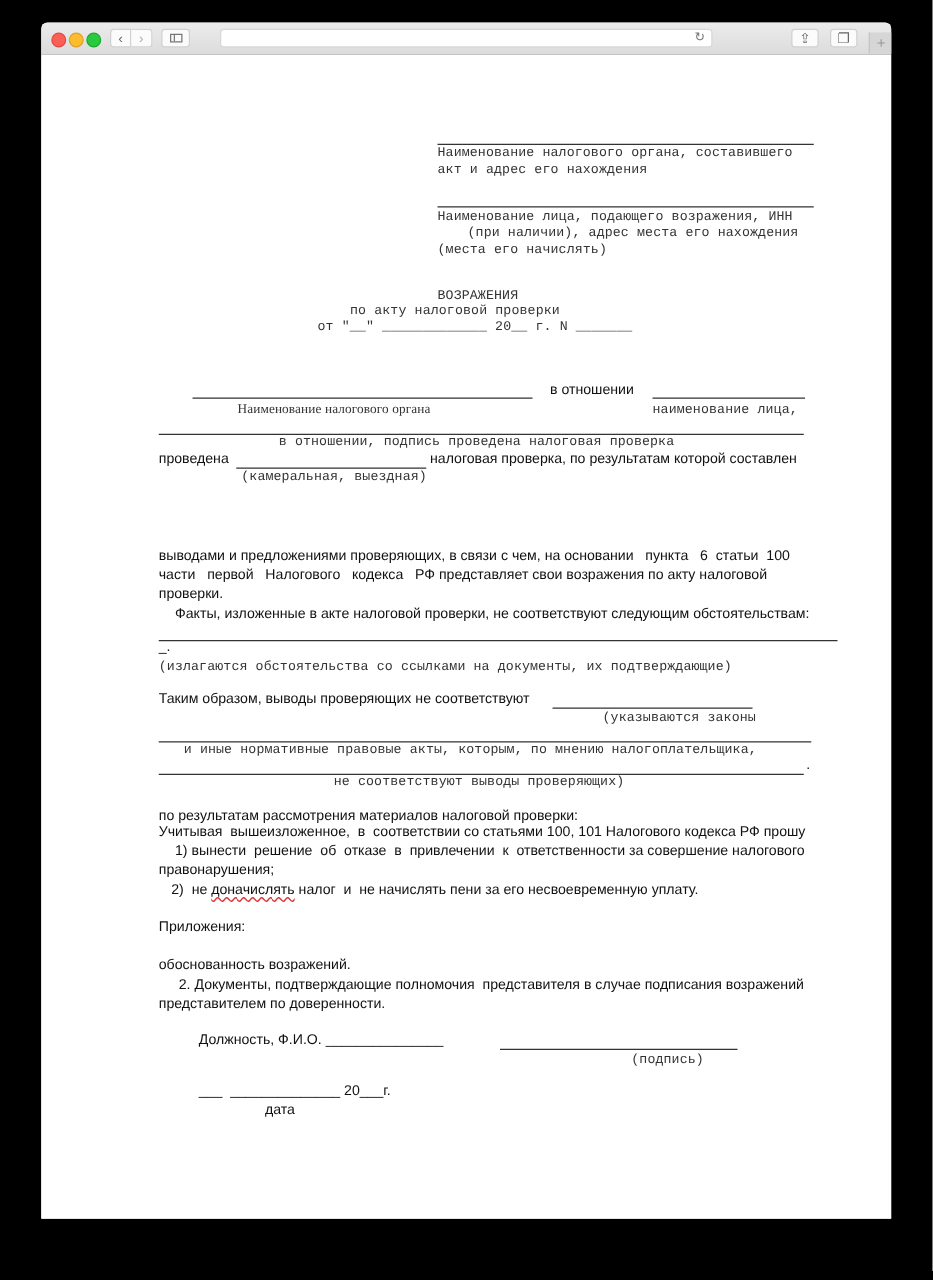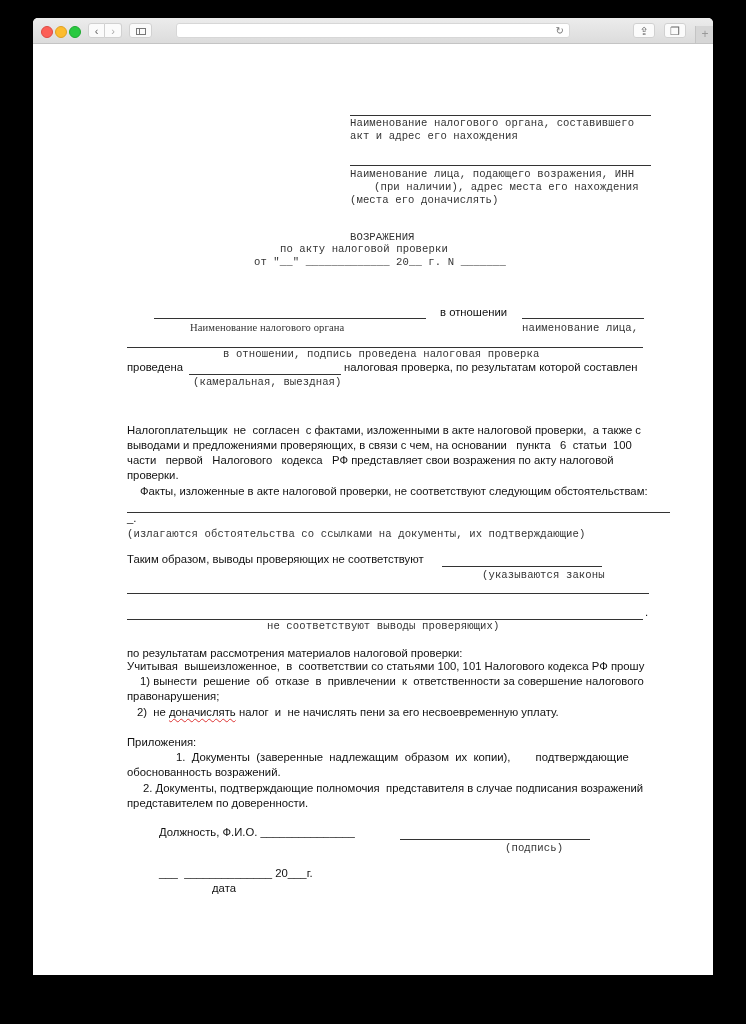"(места его доначислять)" div.abs { text: доначислять -> начислять }
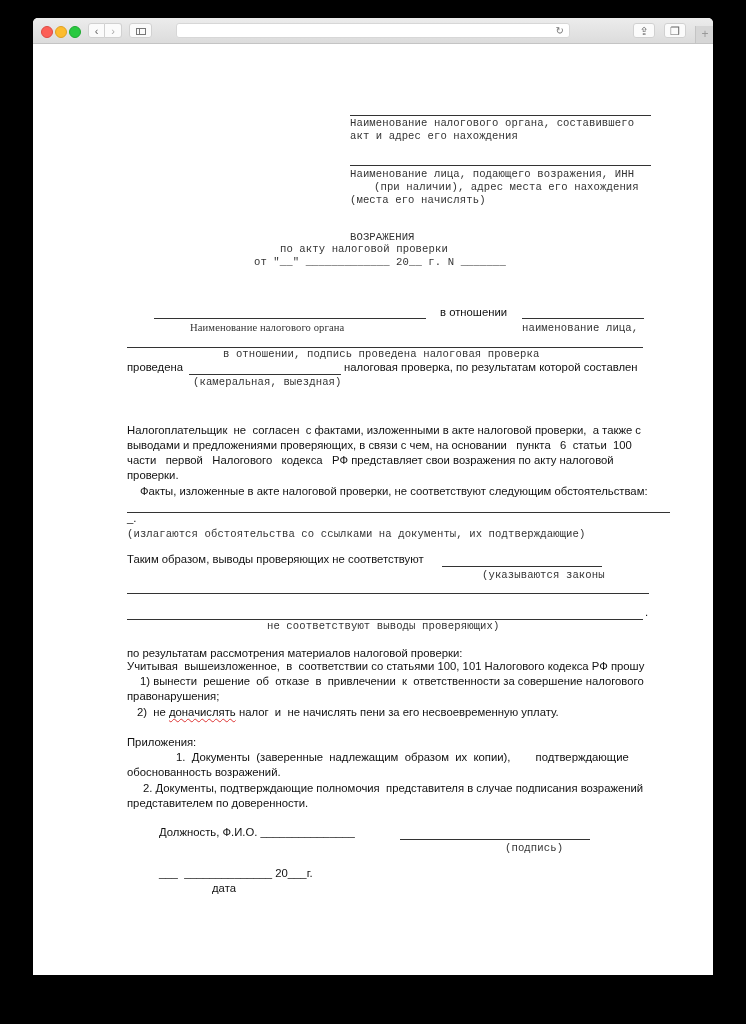"Налогоплательщик не согласен с фактами," div.abs { html: <div>Налогоплательщик не согласен с фактами, изложенными в акте налоговой проверки, а также с</div> -> none }
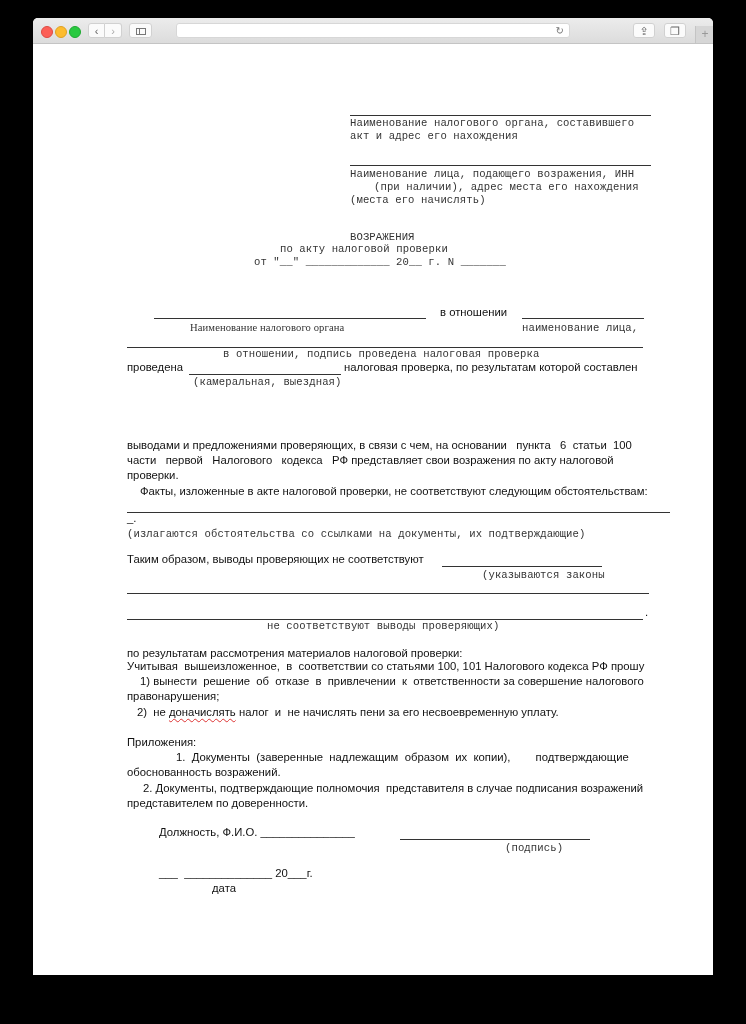"и иные нормативные правовые акты," div.abs { html: none -> <div>и иные нормативные правовые акты, которым, по мнению налогоплательщика,</div> }
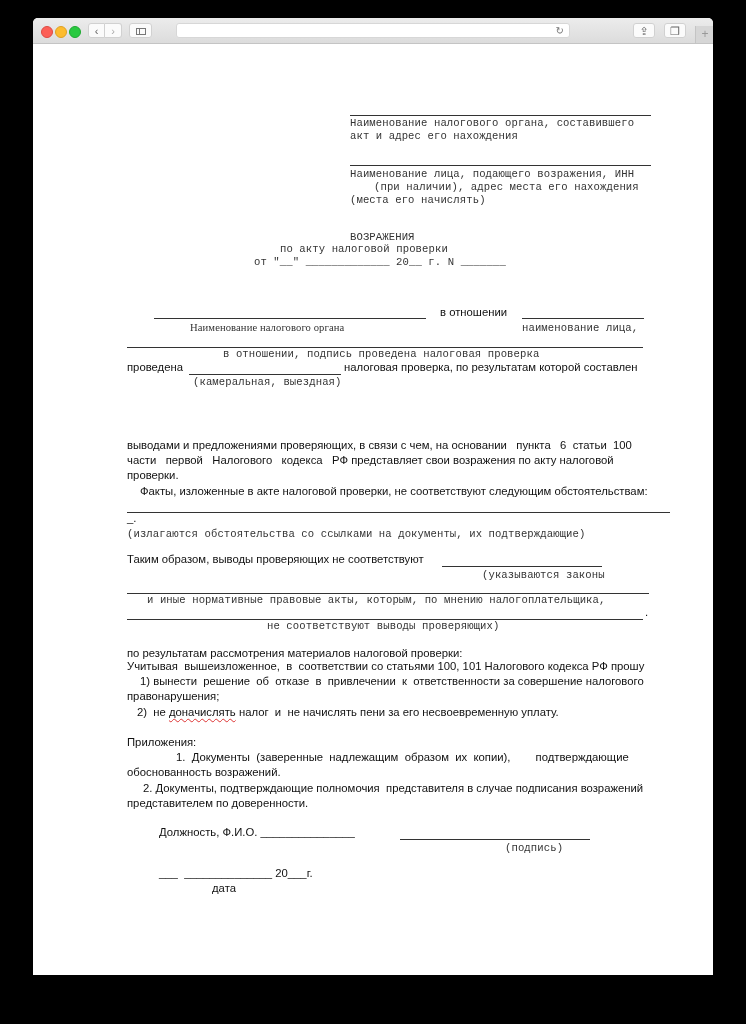"1. Документы (заверенные надлежащим" div.abs { html: <div>1. Документы (заверенные надлежащим образом их копии), подтверждающие</div> -> none }
